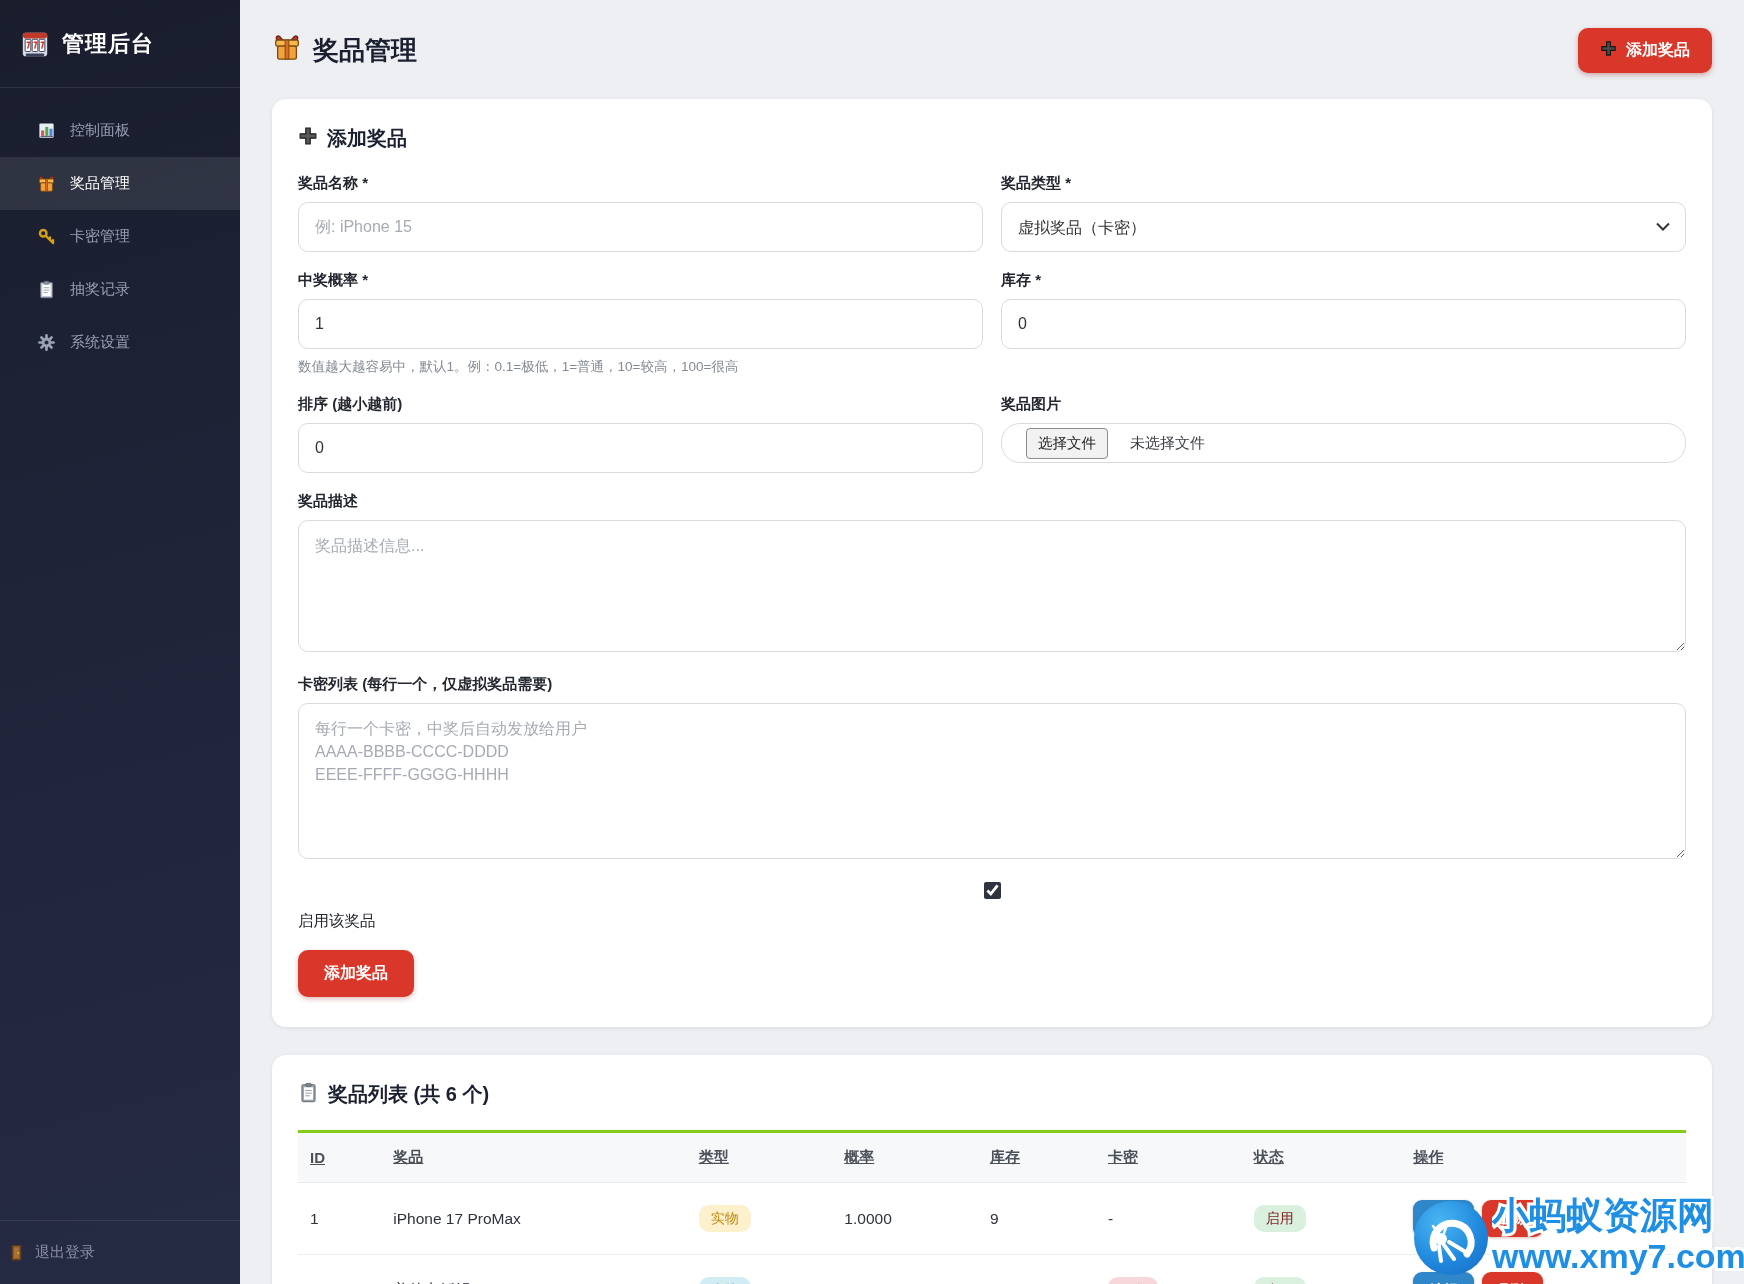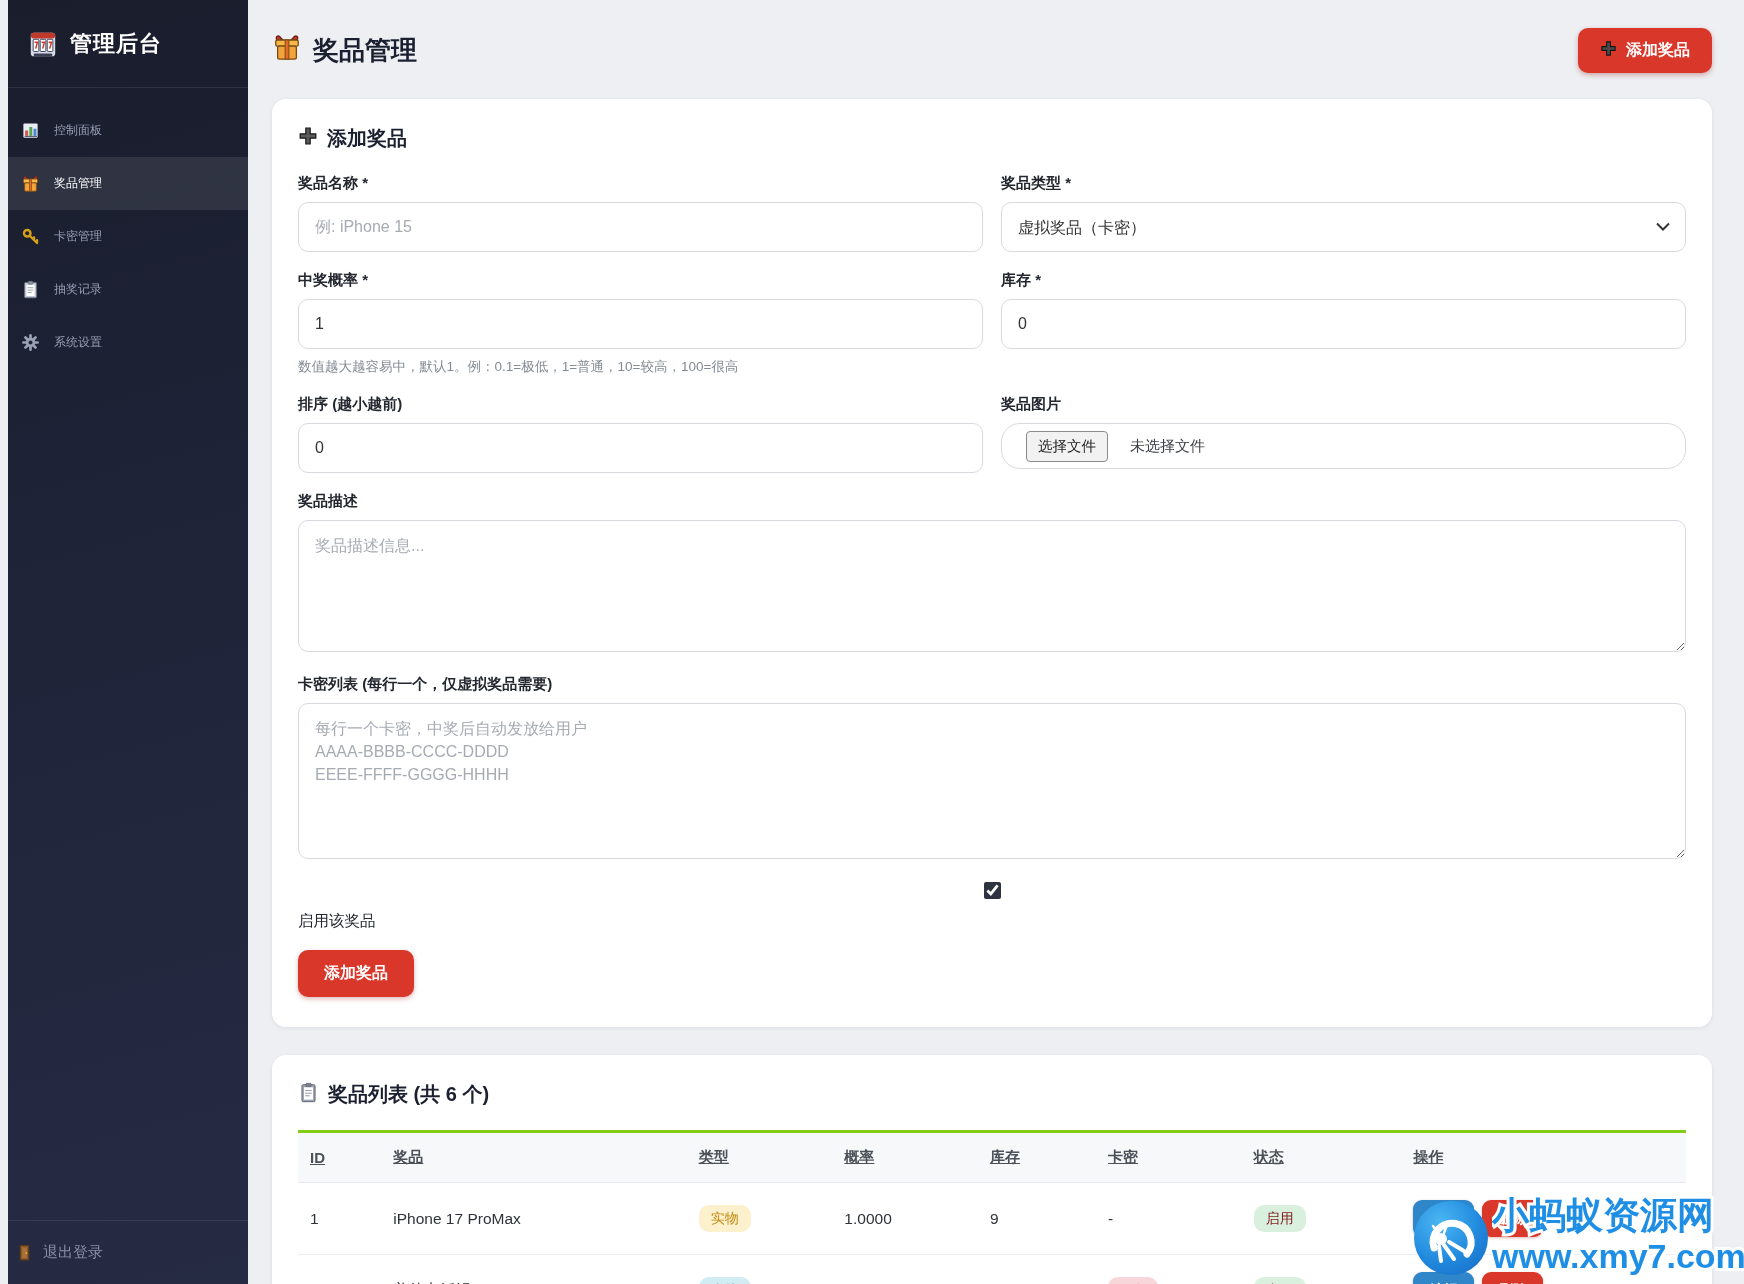"管理后台" .sidebar { left: 8px -> 0 }
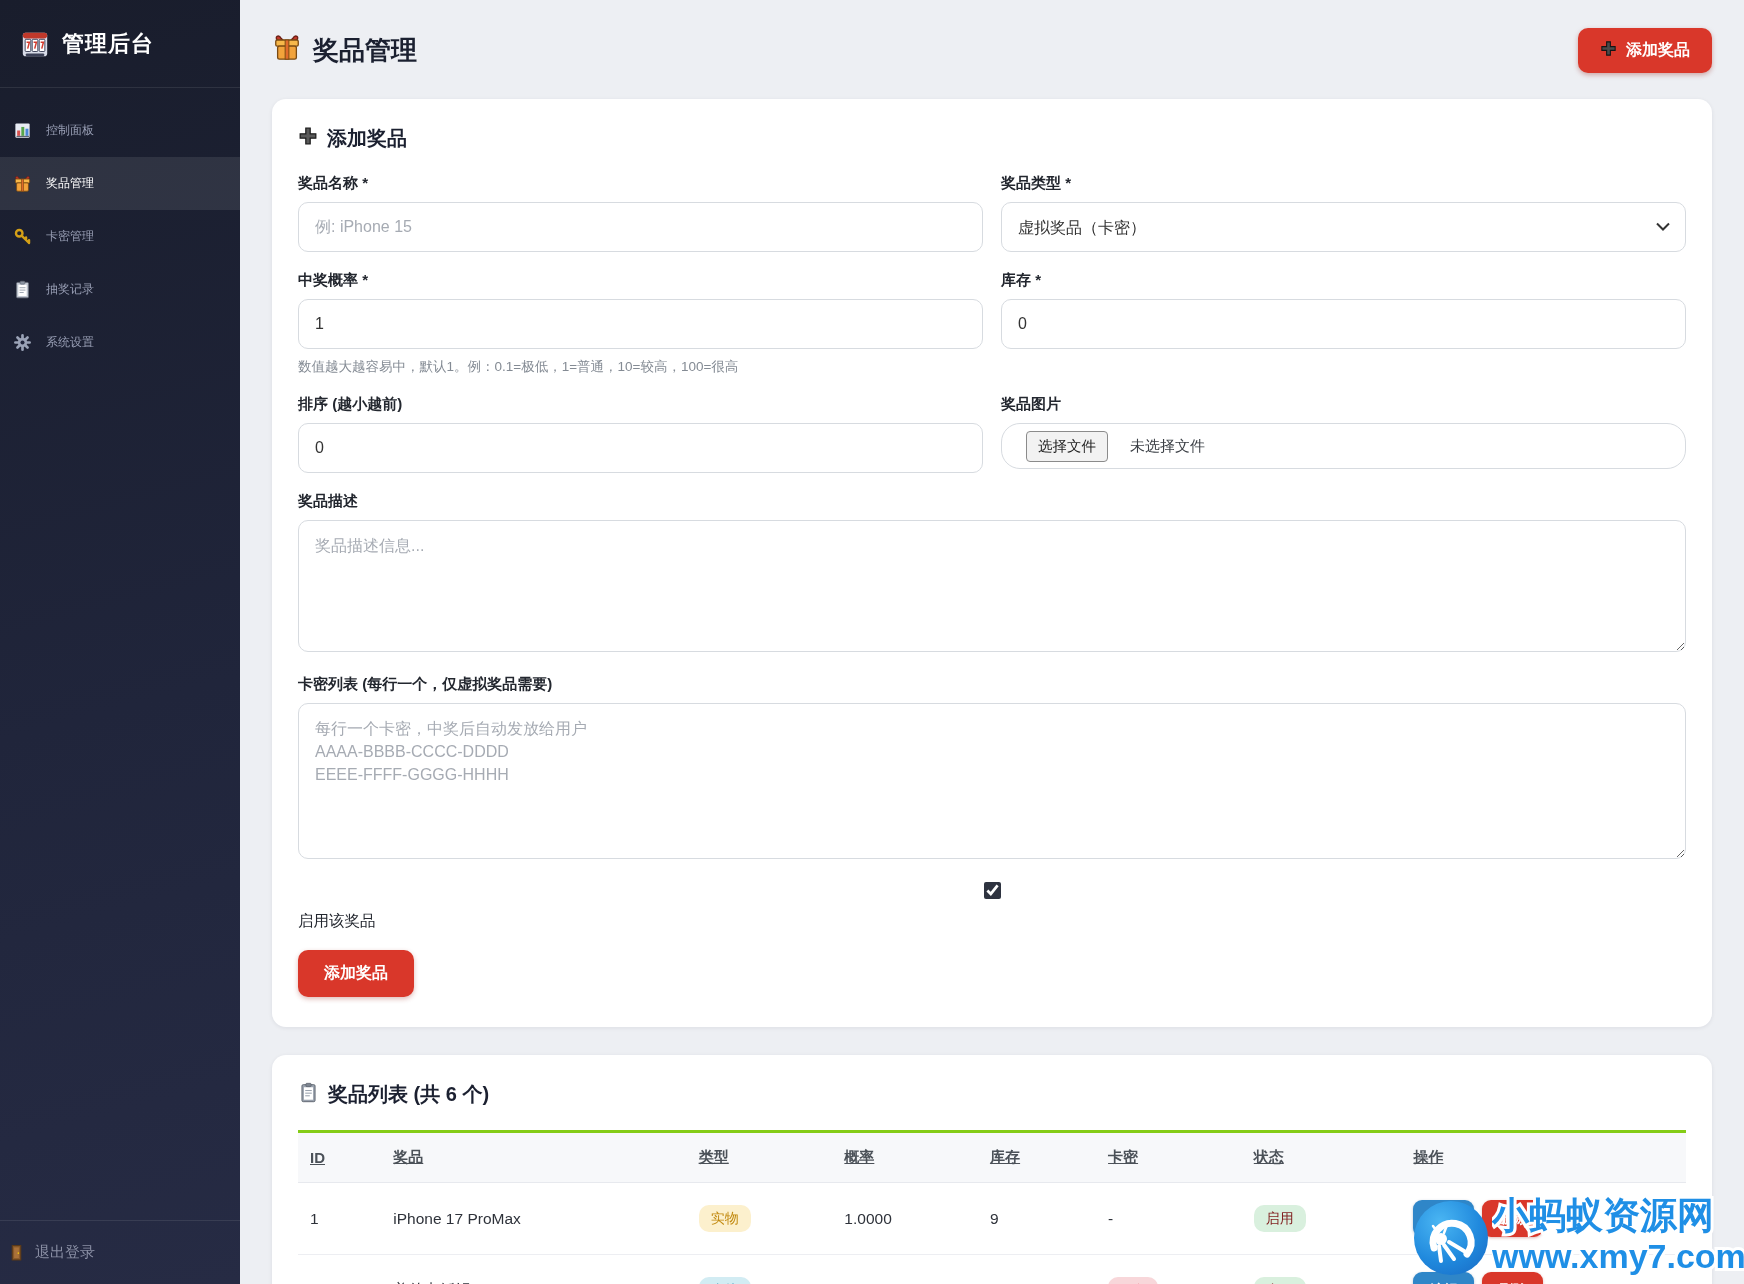"控制面板" .nav-item { font-size: 12px -> 15px; padding: 0 13px -> 0 37px }
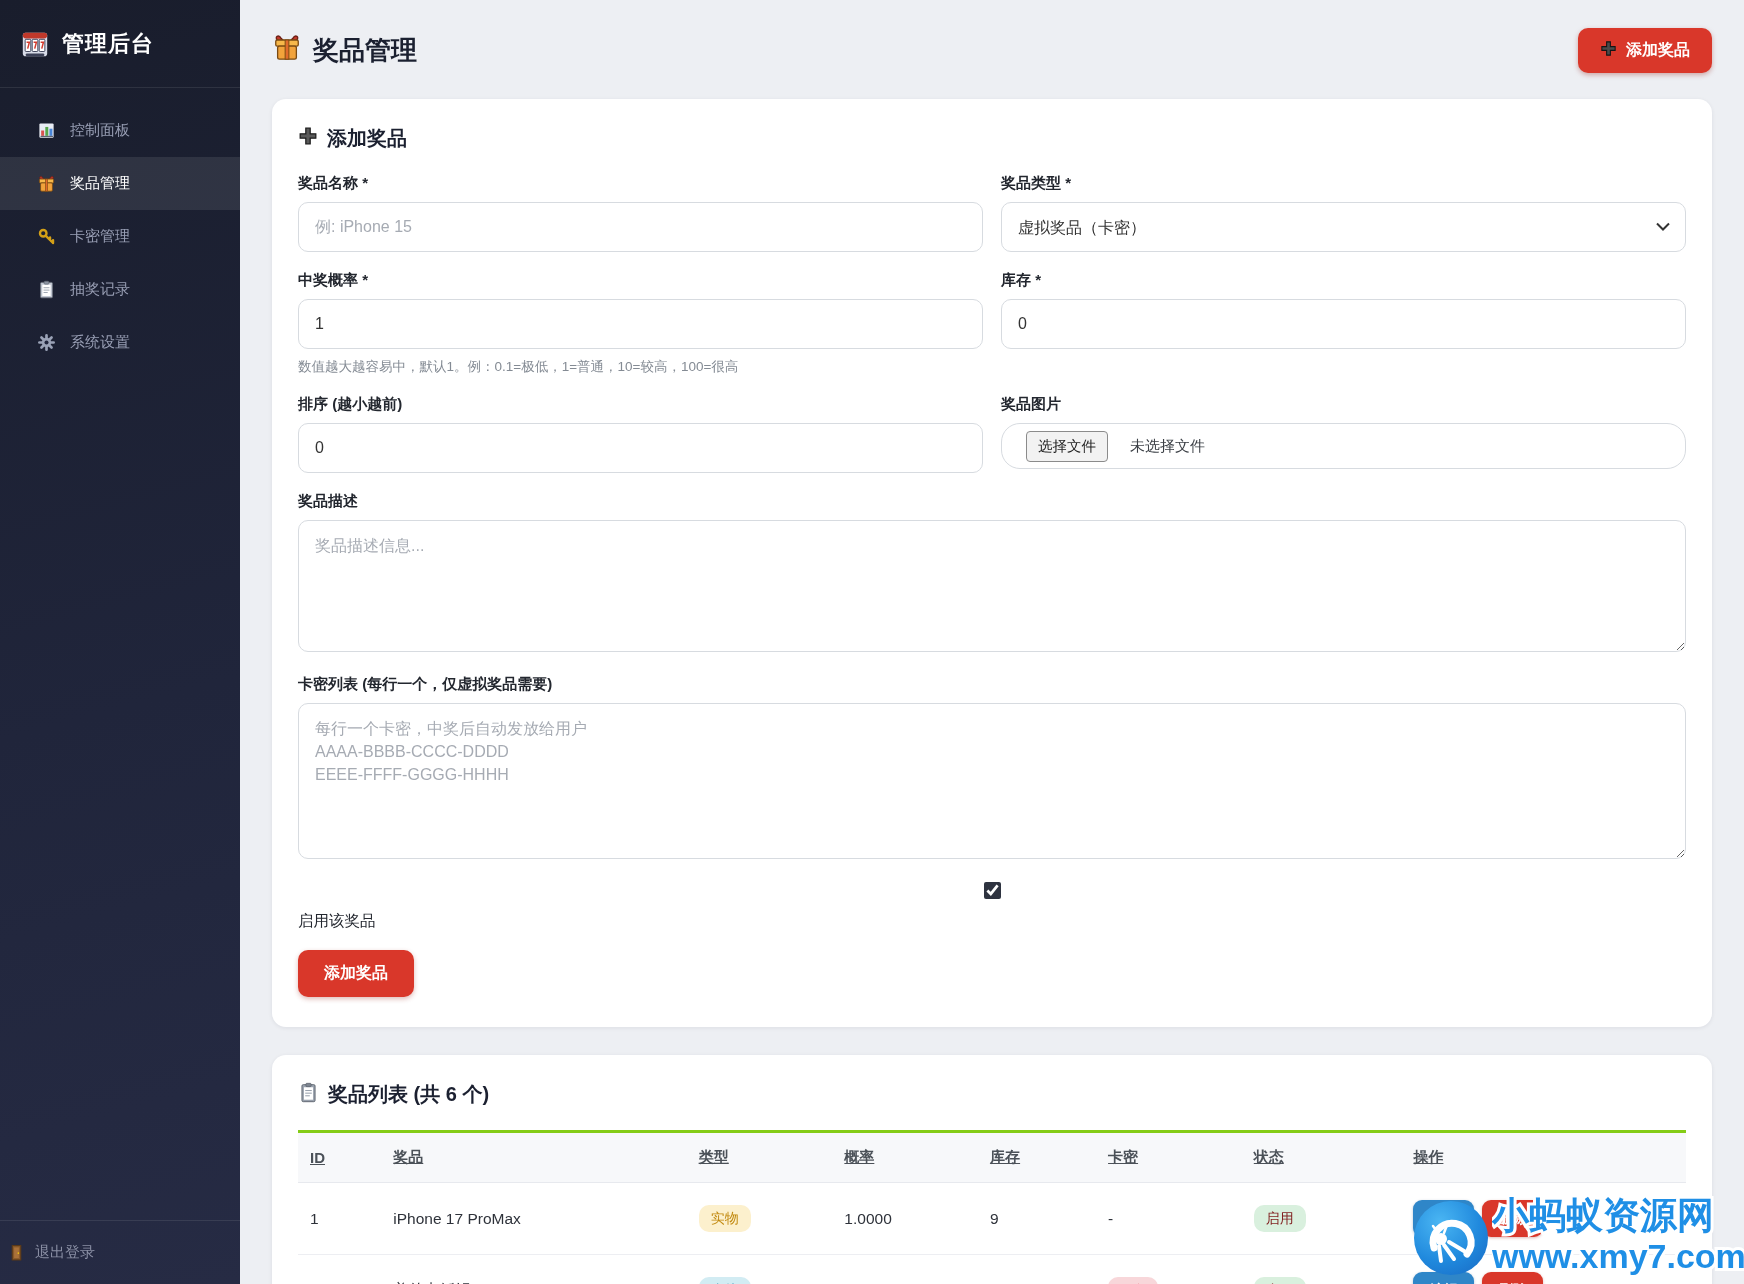"选择文件" .file-box { height: 46px -> 40px }
